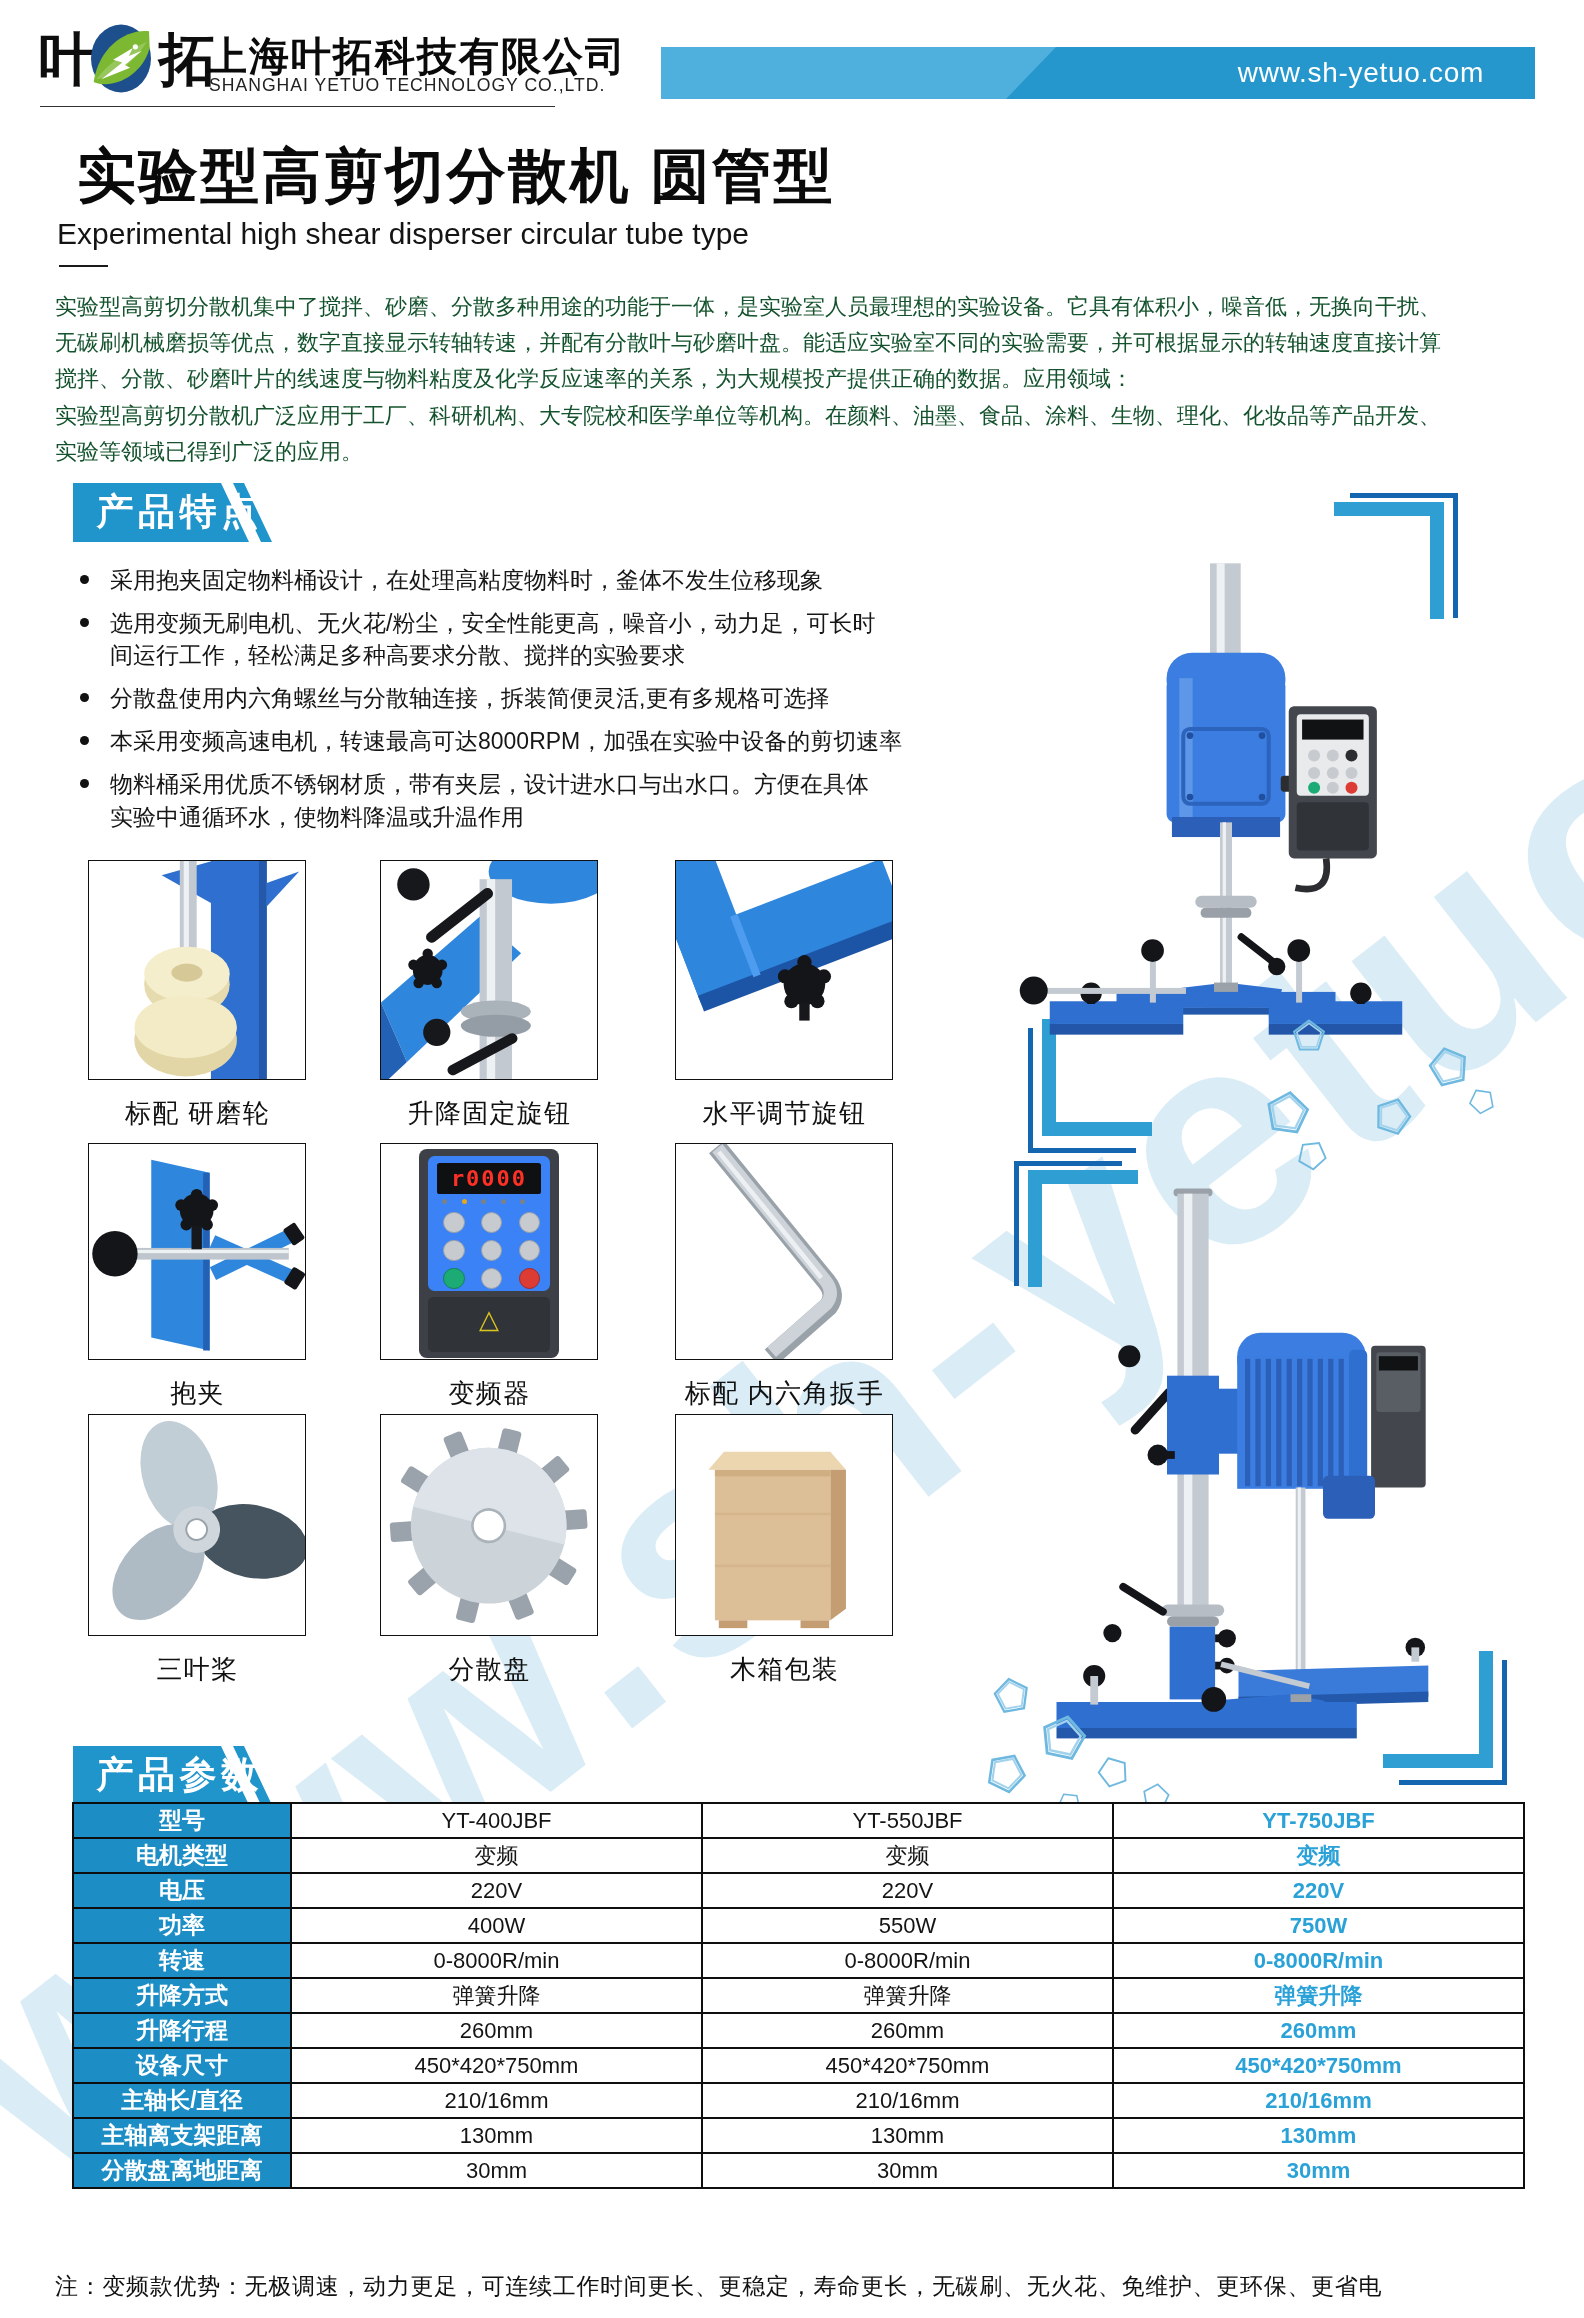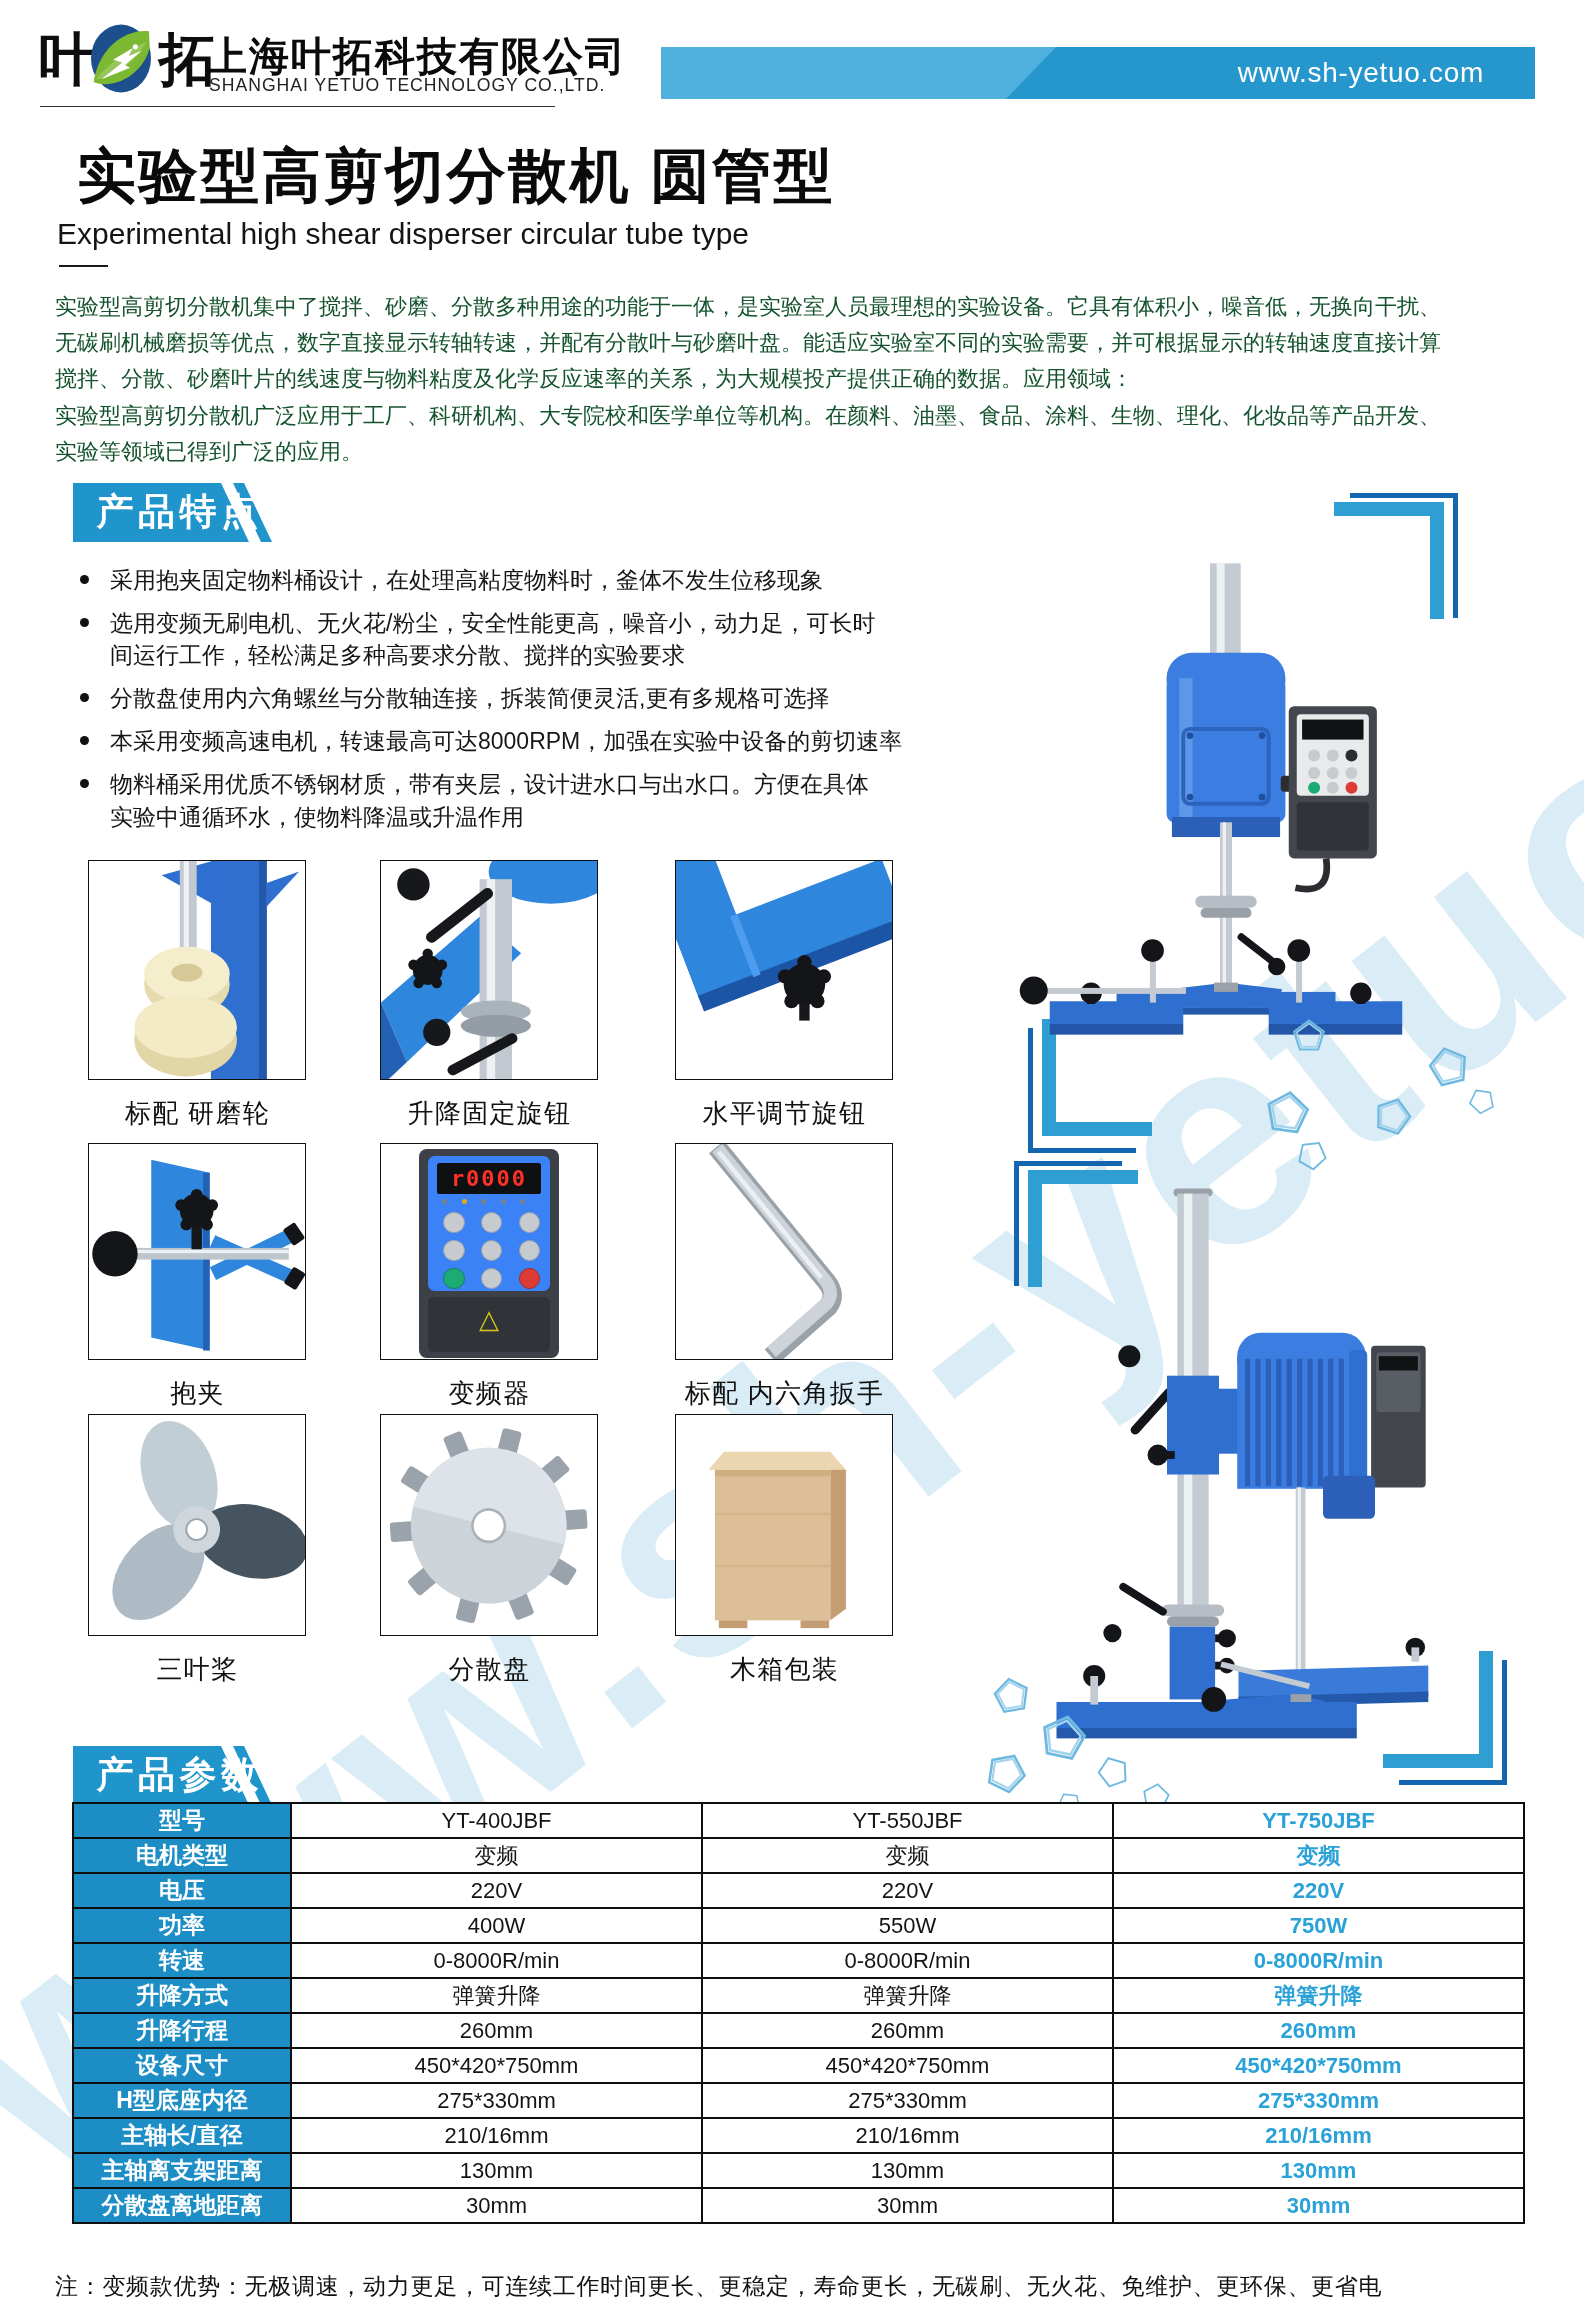"H型底座内径" tr { html: <tr> <td>H型底座内径</td> <td>275*330mm</td> <td>275*330mm</td> <td>275*330mm</td> </tr> -> none }
